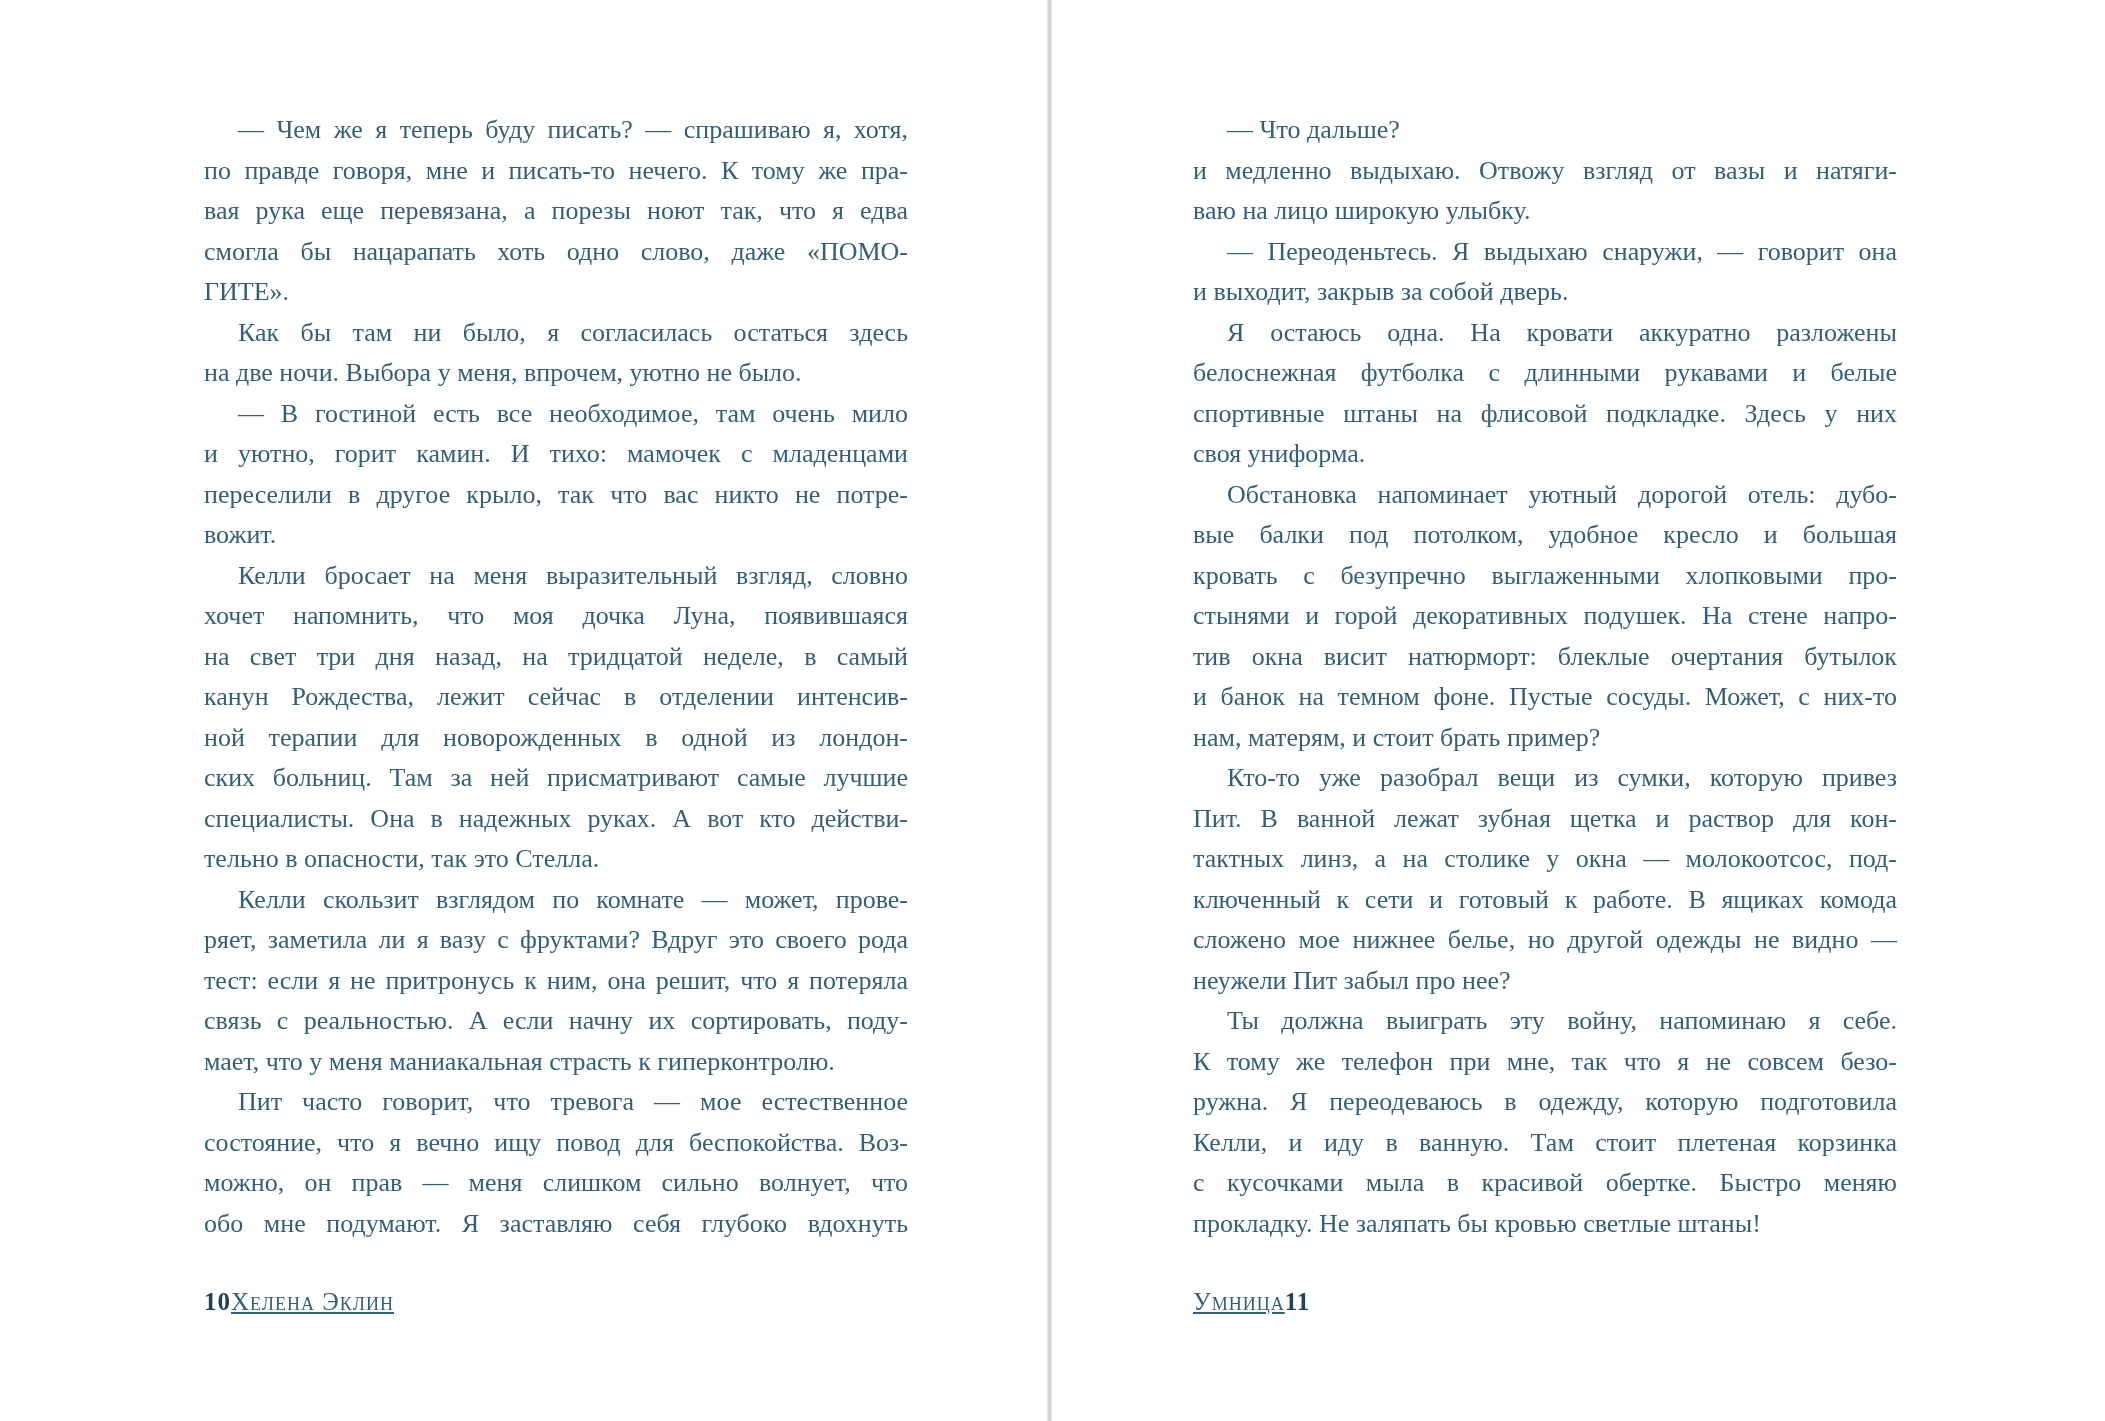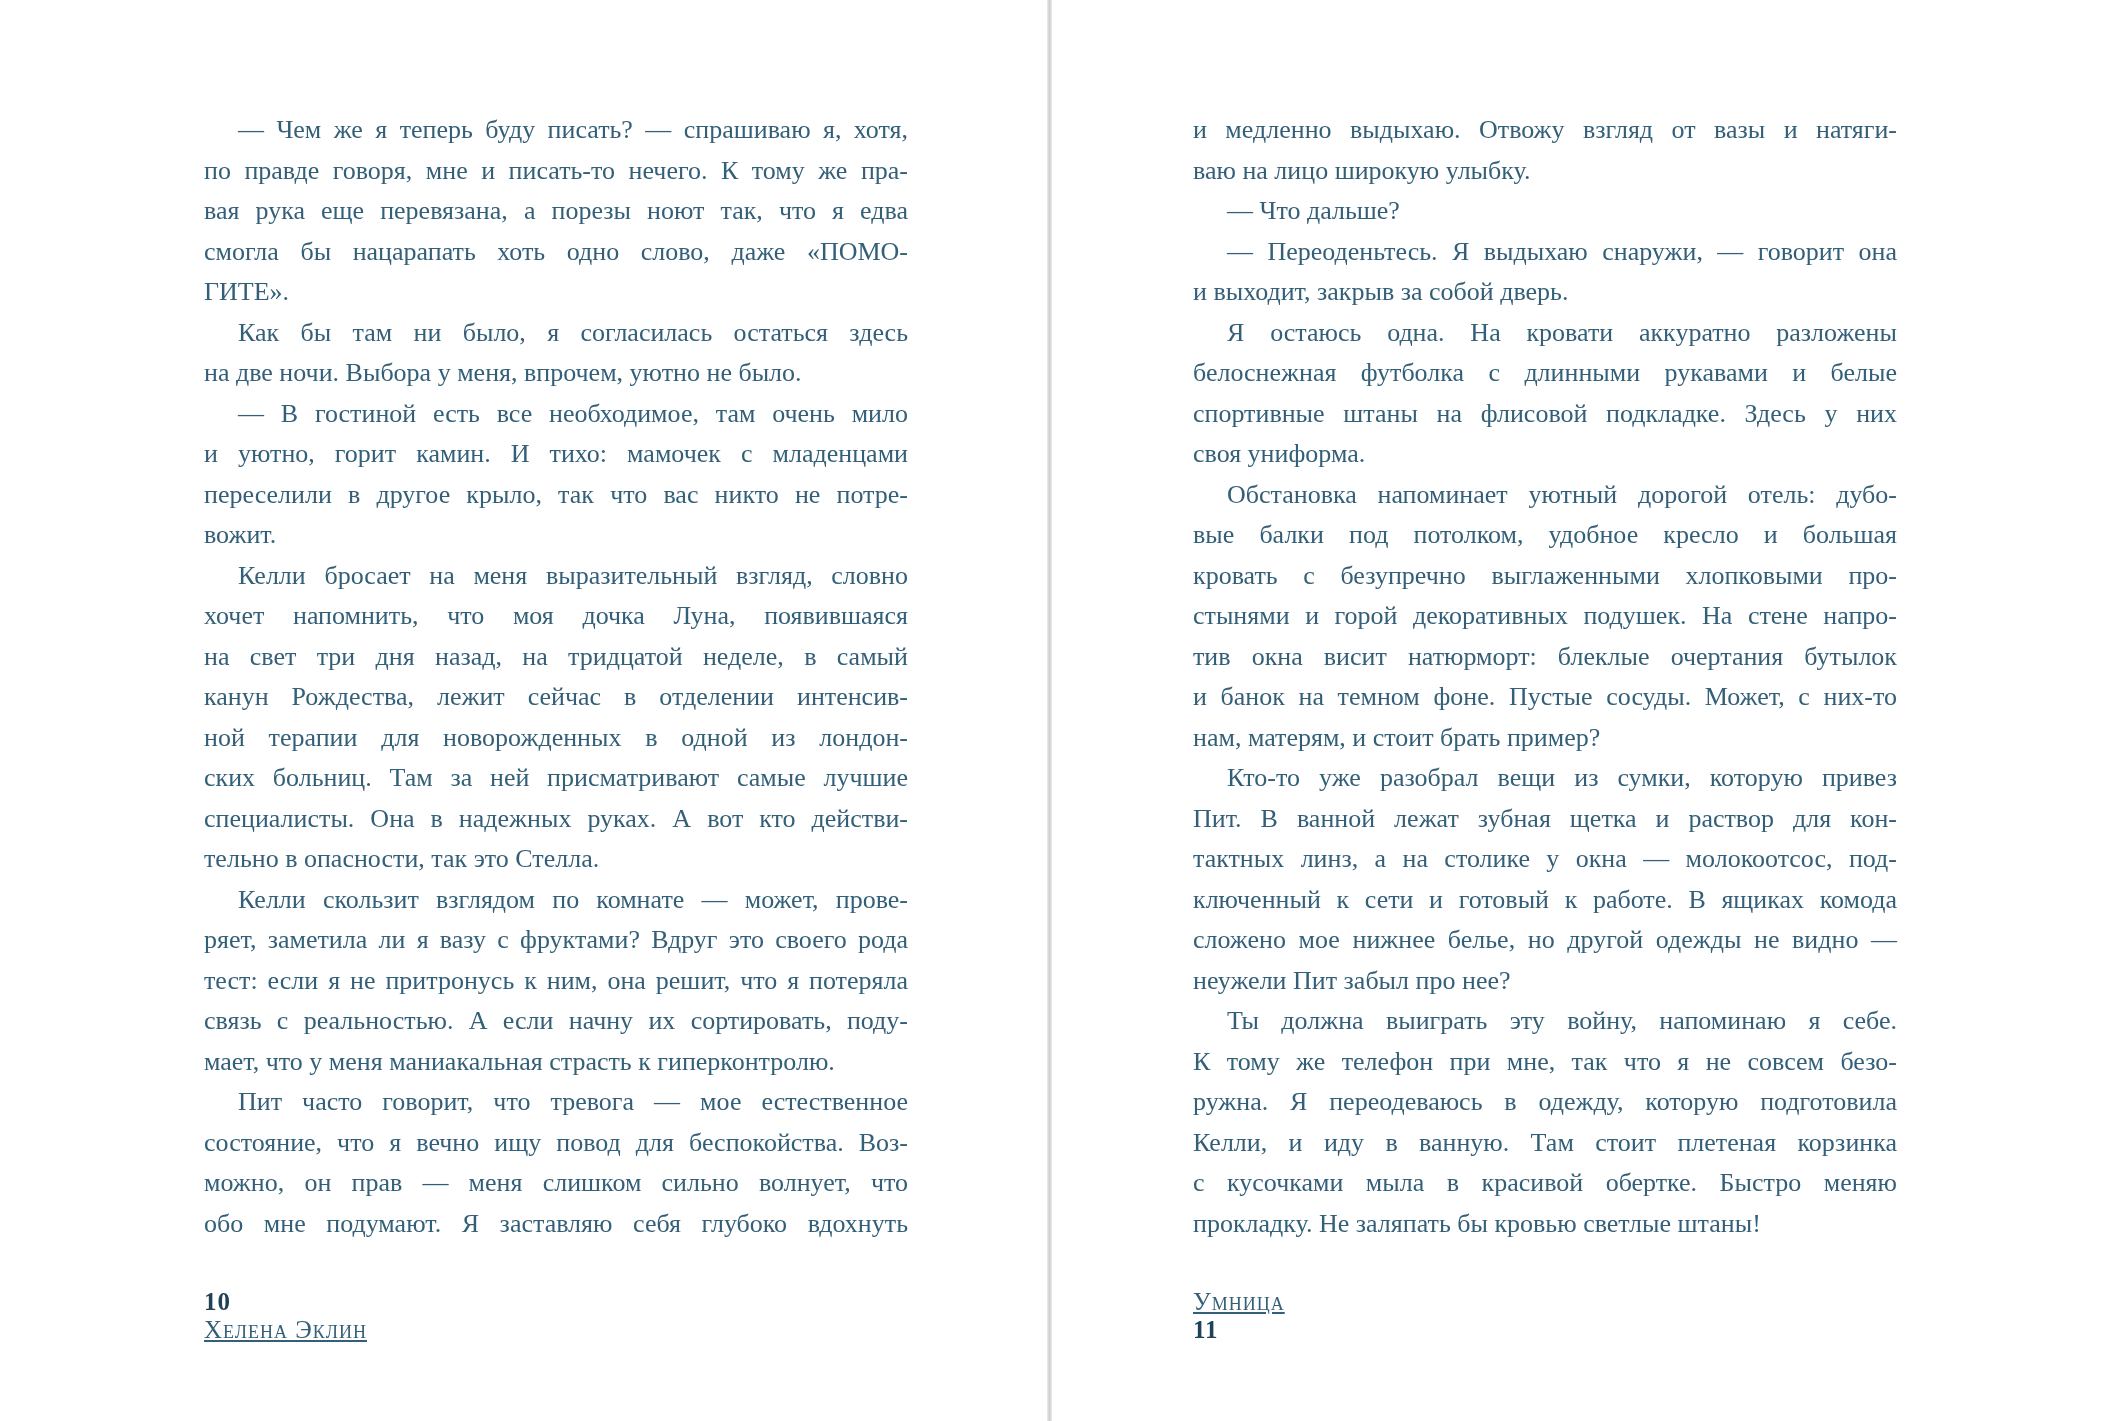"и медленно выдыхаю. Отвожу взгляд" div.para { order: before "— Что дальше?" -> after "— Что дальше?" }
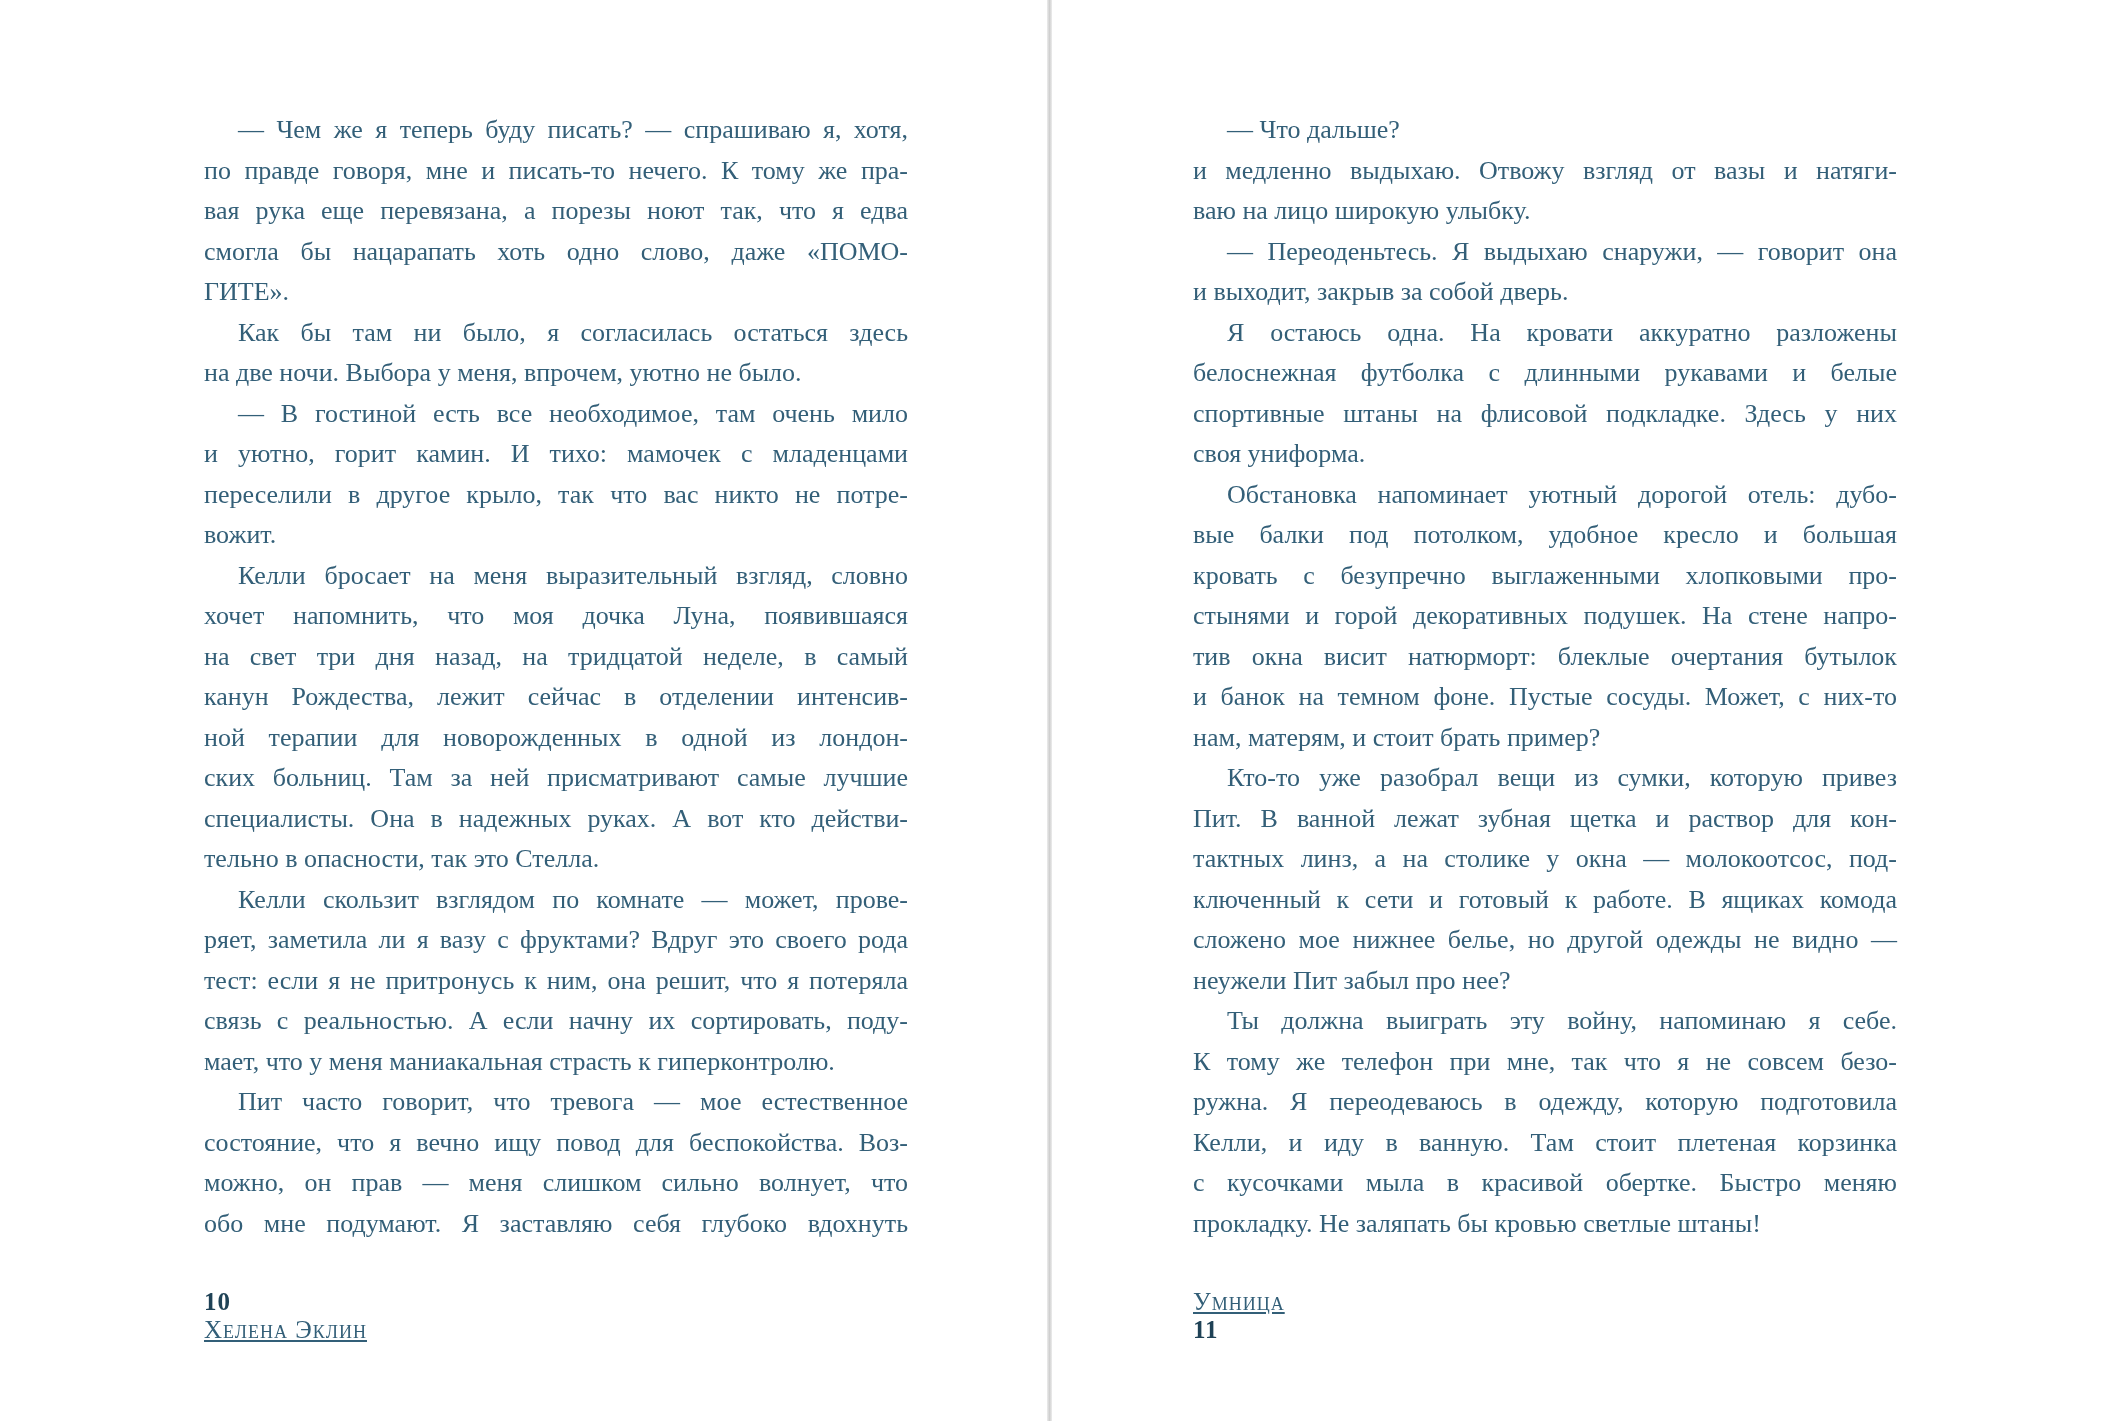"10" .footer { flex-direction: column -> none }
